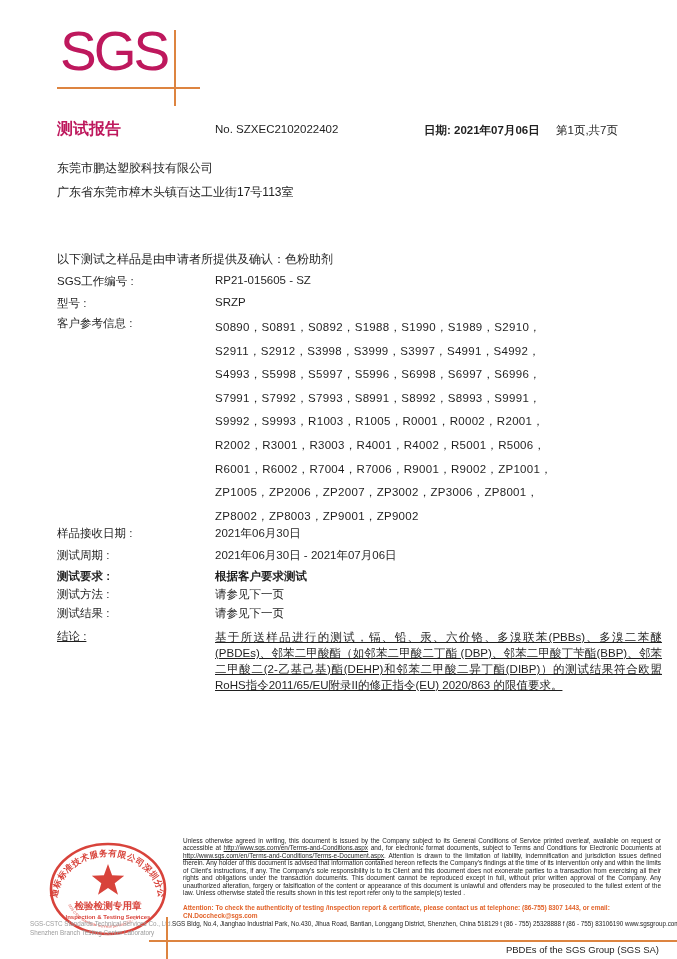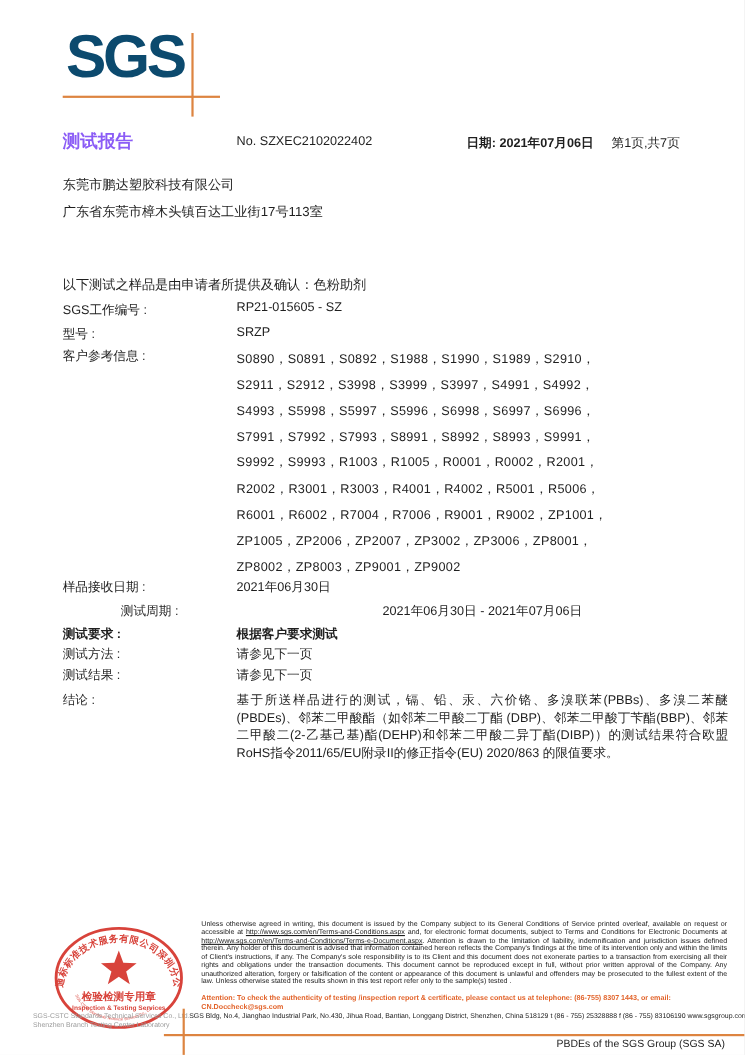"SGS" .logo-text { color: #0c4a6e -> #be185d; font-weight: bold -> normal }
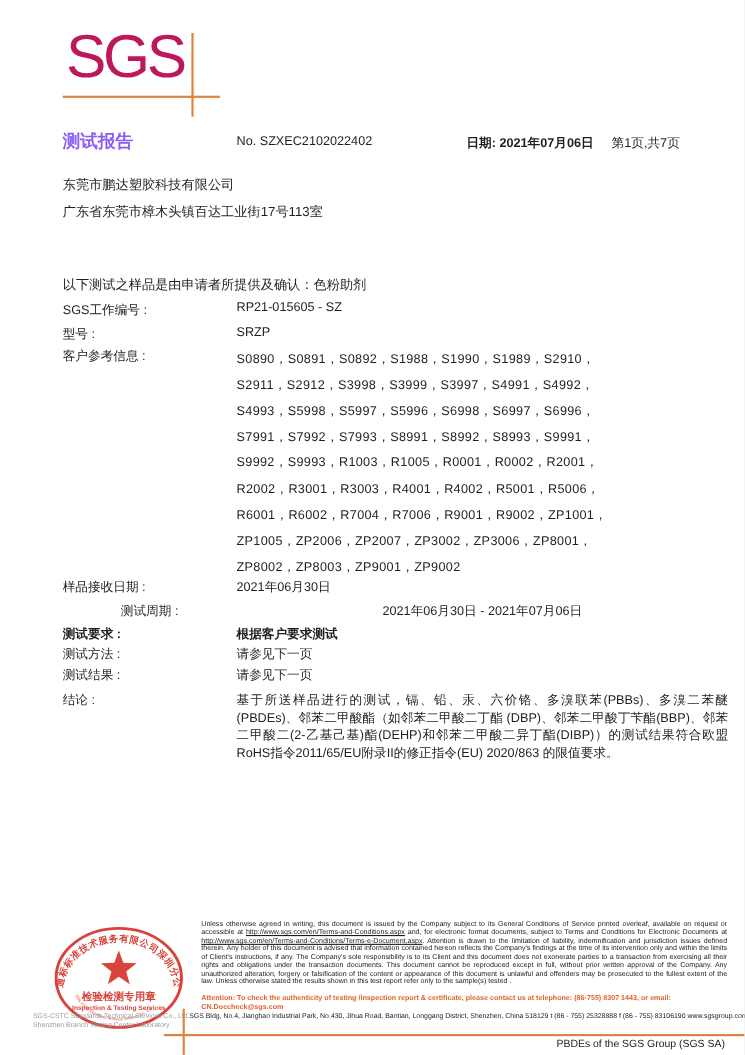"测试报告" .report-title { color: #8b5cf6 -> #be185d }
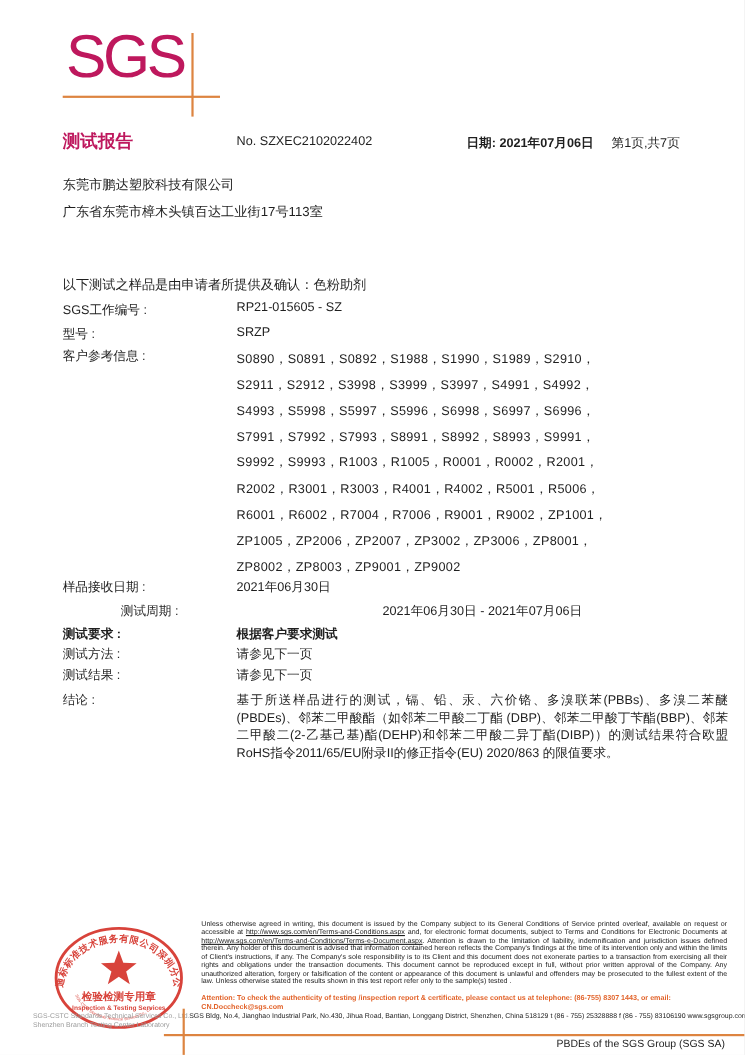"测试周期 :" .r-period { text-align: center -> none }
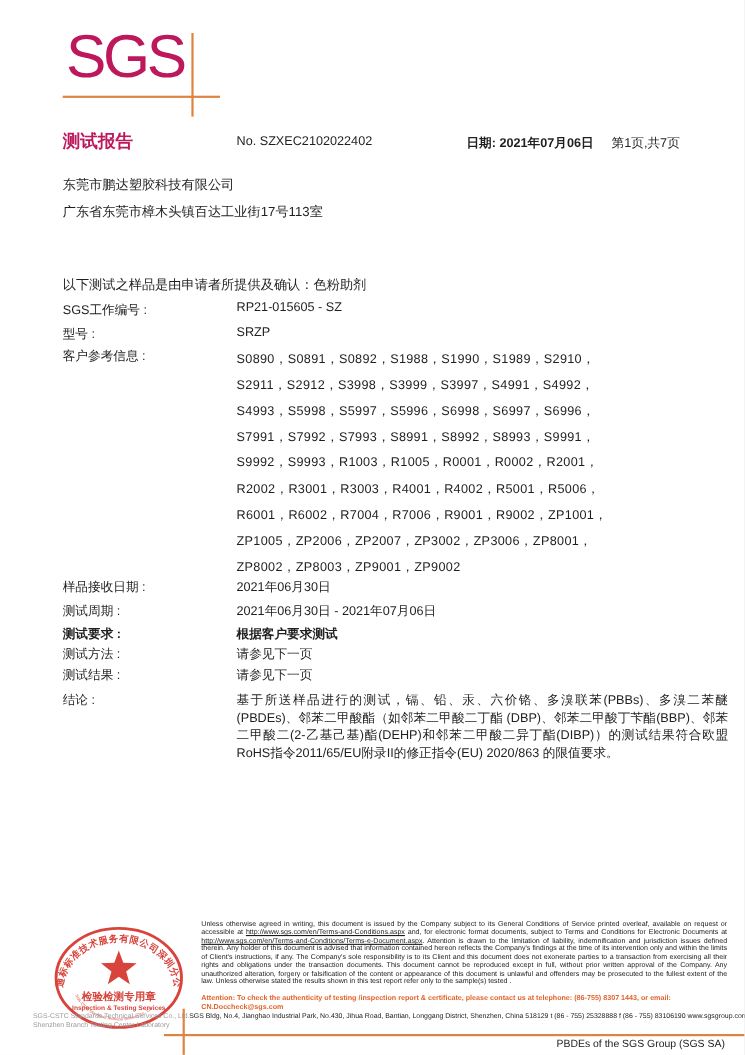"结论 :" .r-conclusion { text-decoration: none -> underline }
